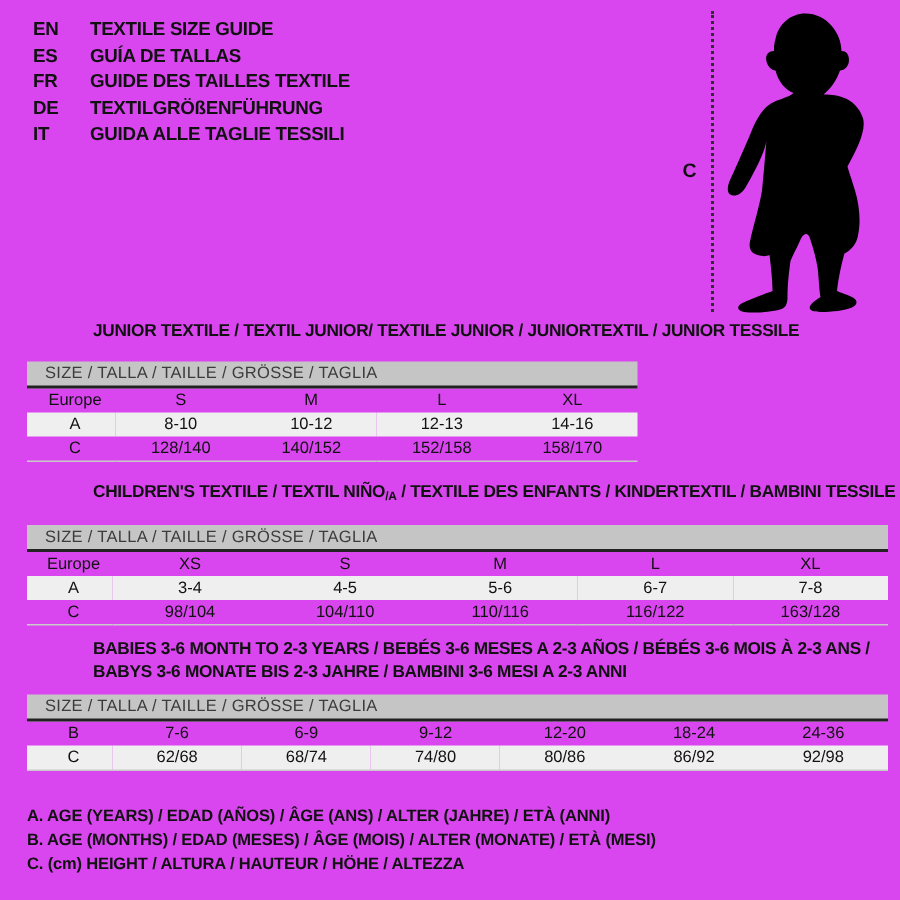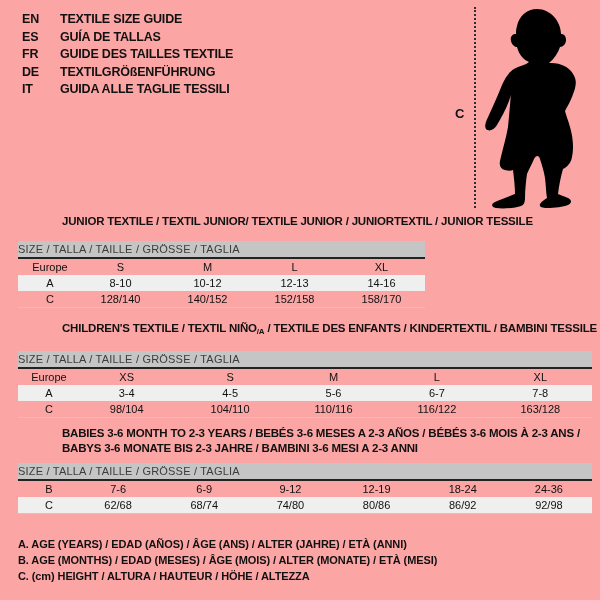"EN" .page { background: #fca5a5 -> #d946ef }
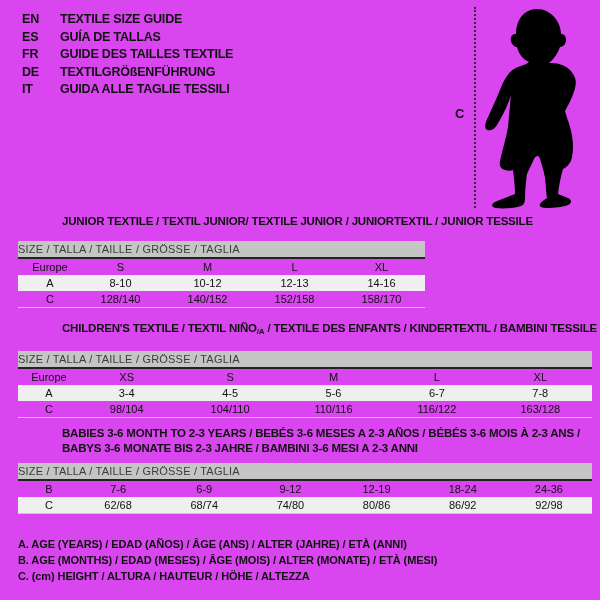"SIZE / TALLA / TAILLE" .size-bar { padding-left: 0 -> 12px }
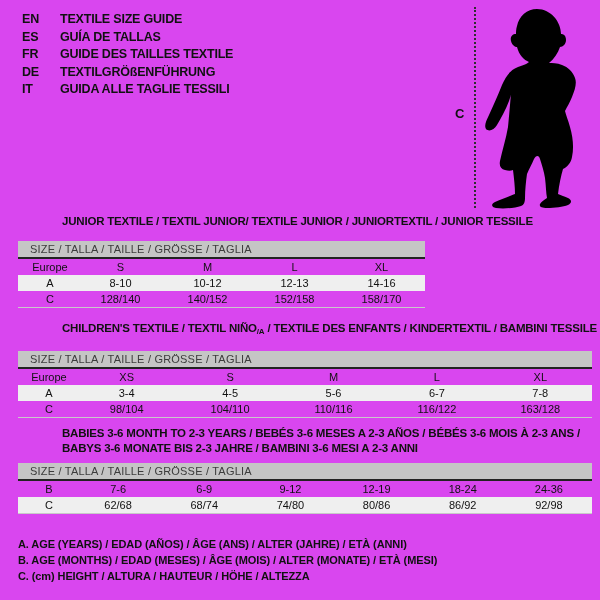"12-19" td { text: 12-19 -> 12-20 }
